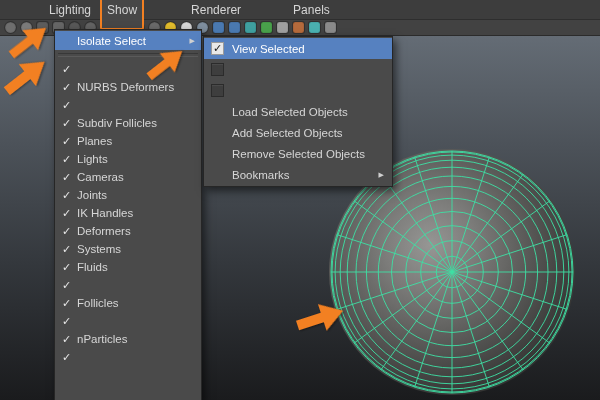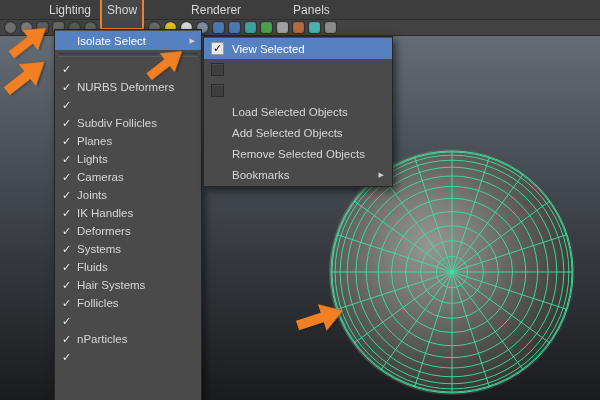"Hair Systems" span.lab { html: <span>Hair Systems</span> -> none }
